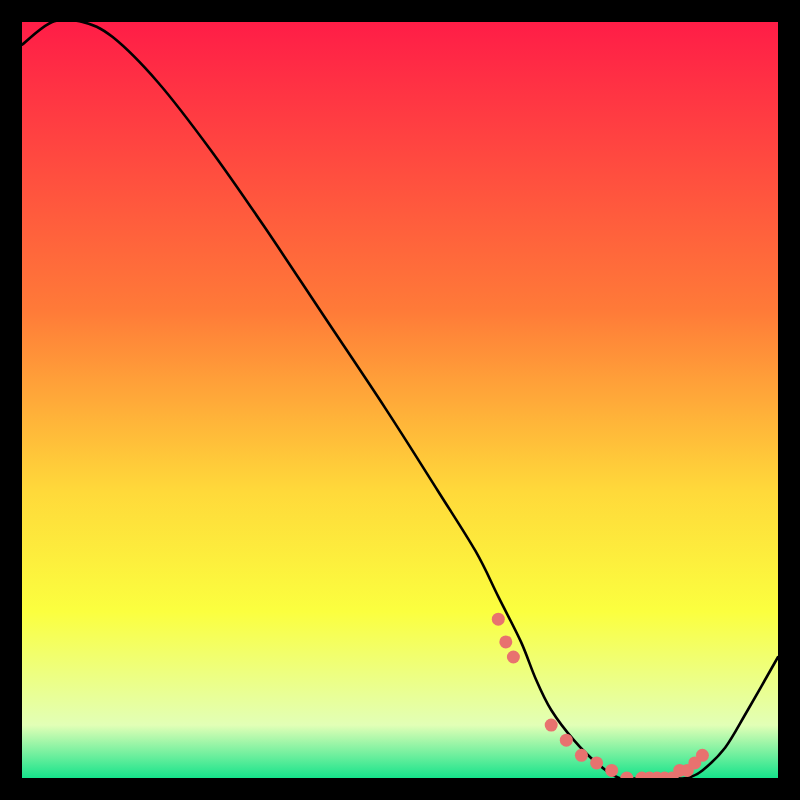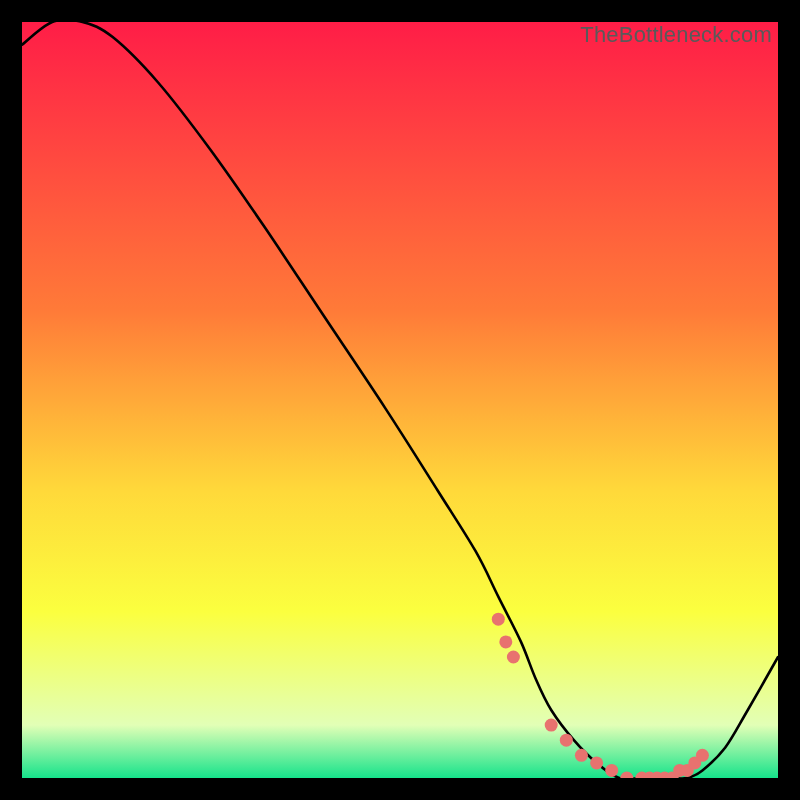"TheBottleneck.com" div.watermark { html: <div>TheBottleneck.com</div> -> none }
